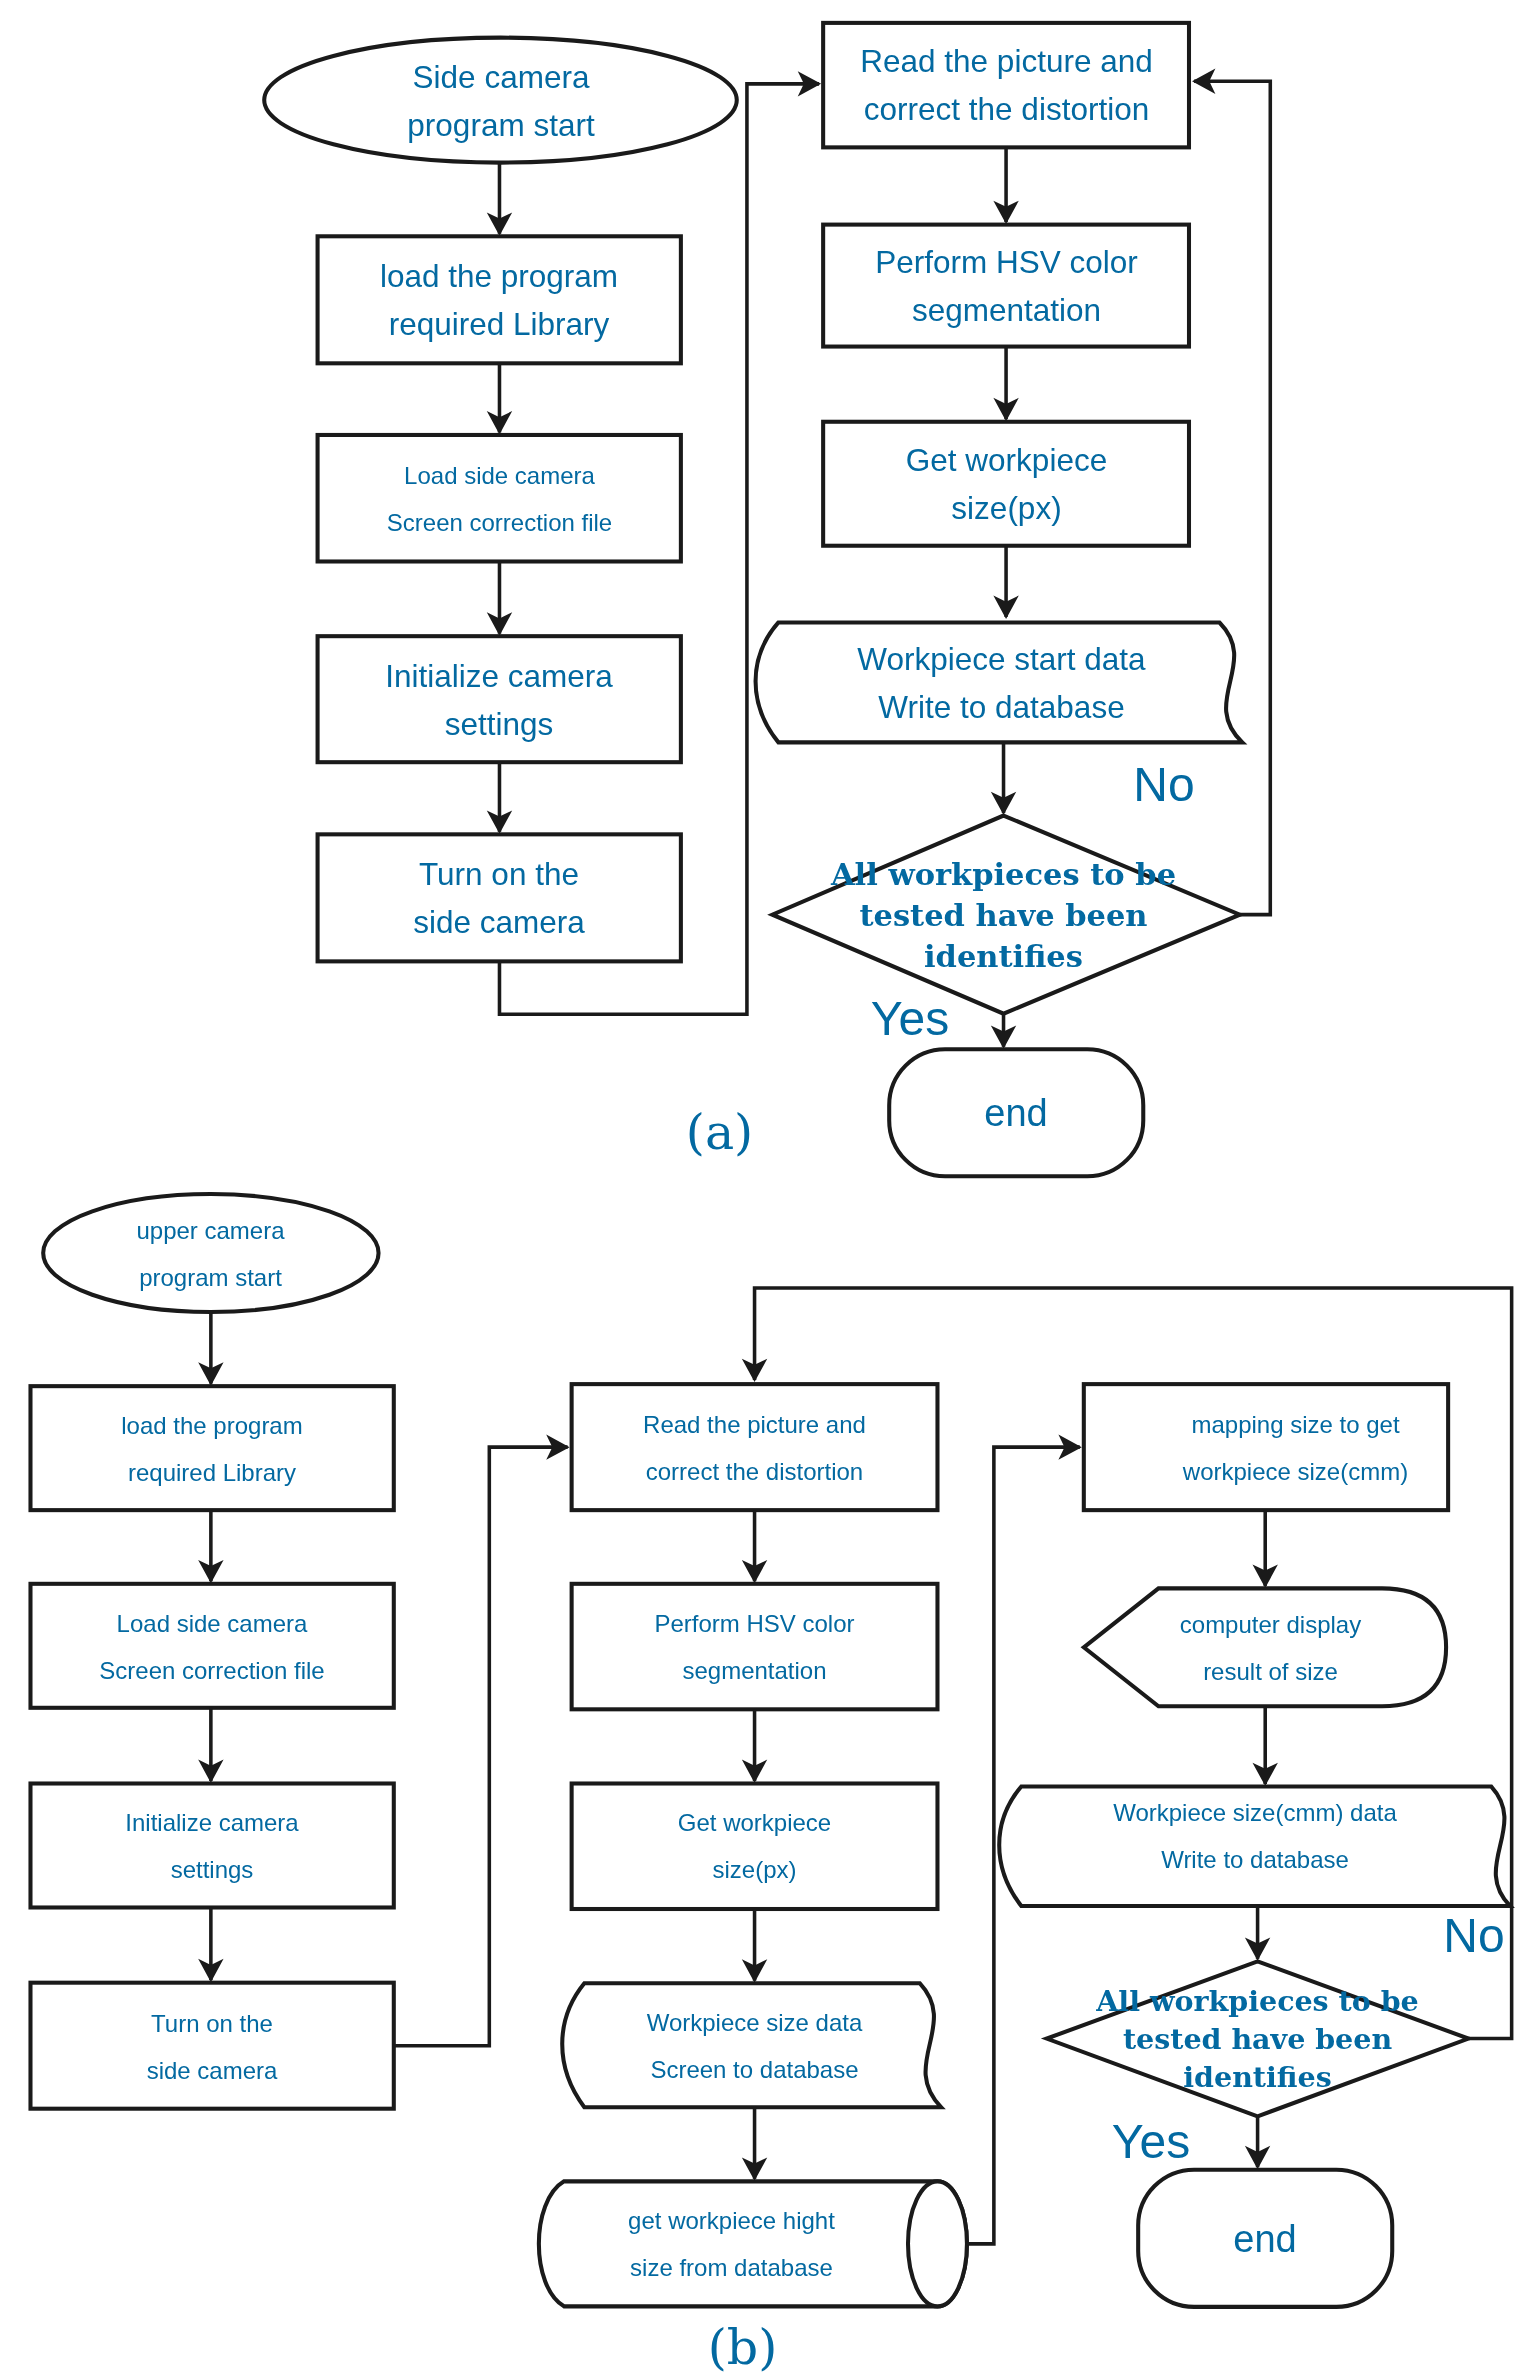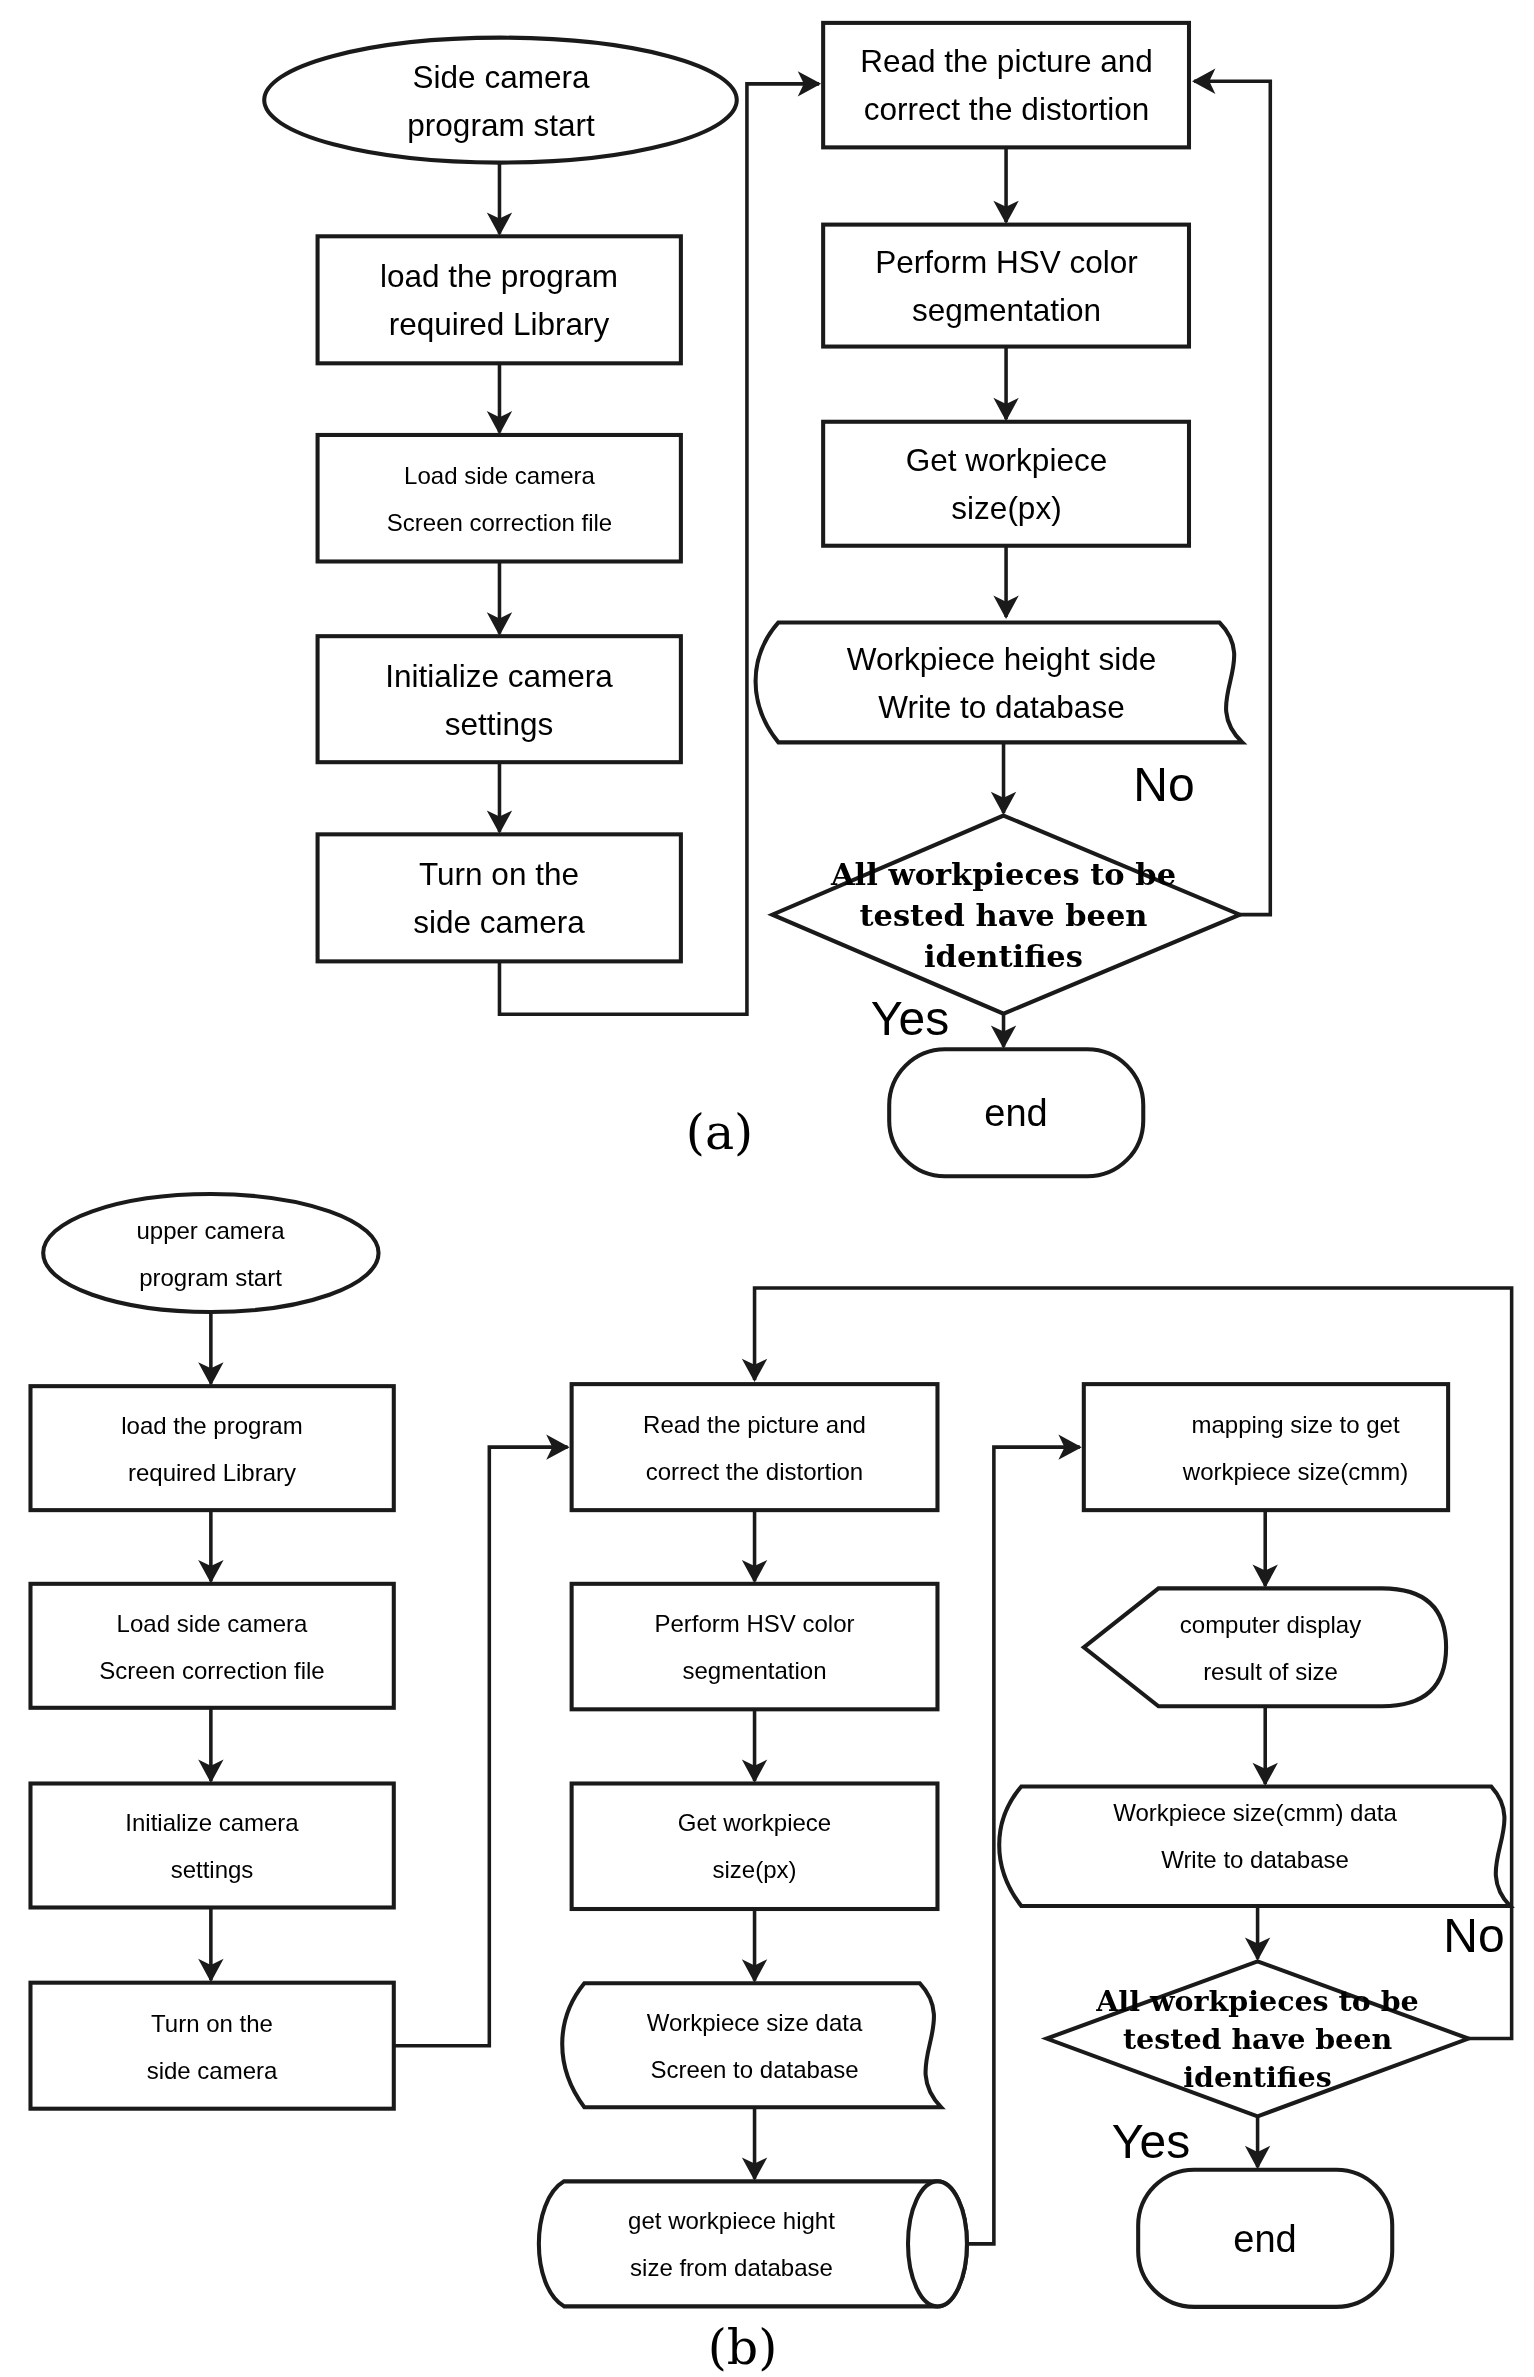"Side camera" .lbl { color: #000000 -> #0369a1 }
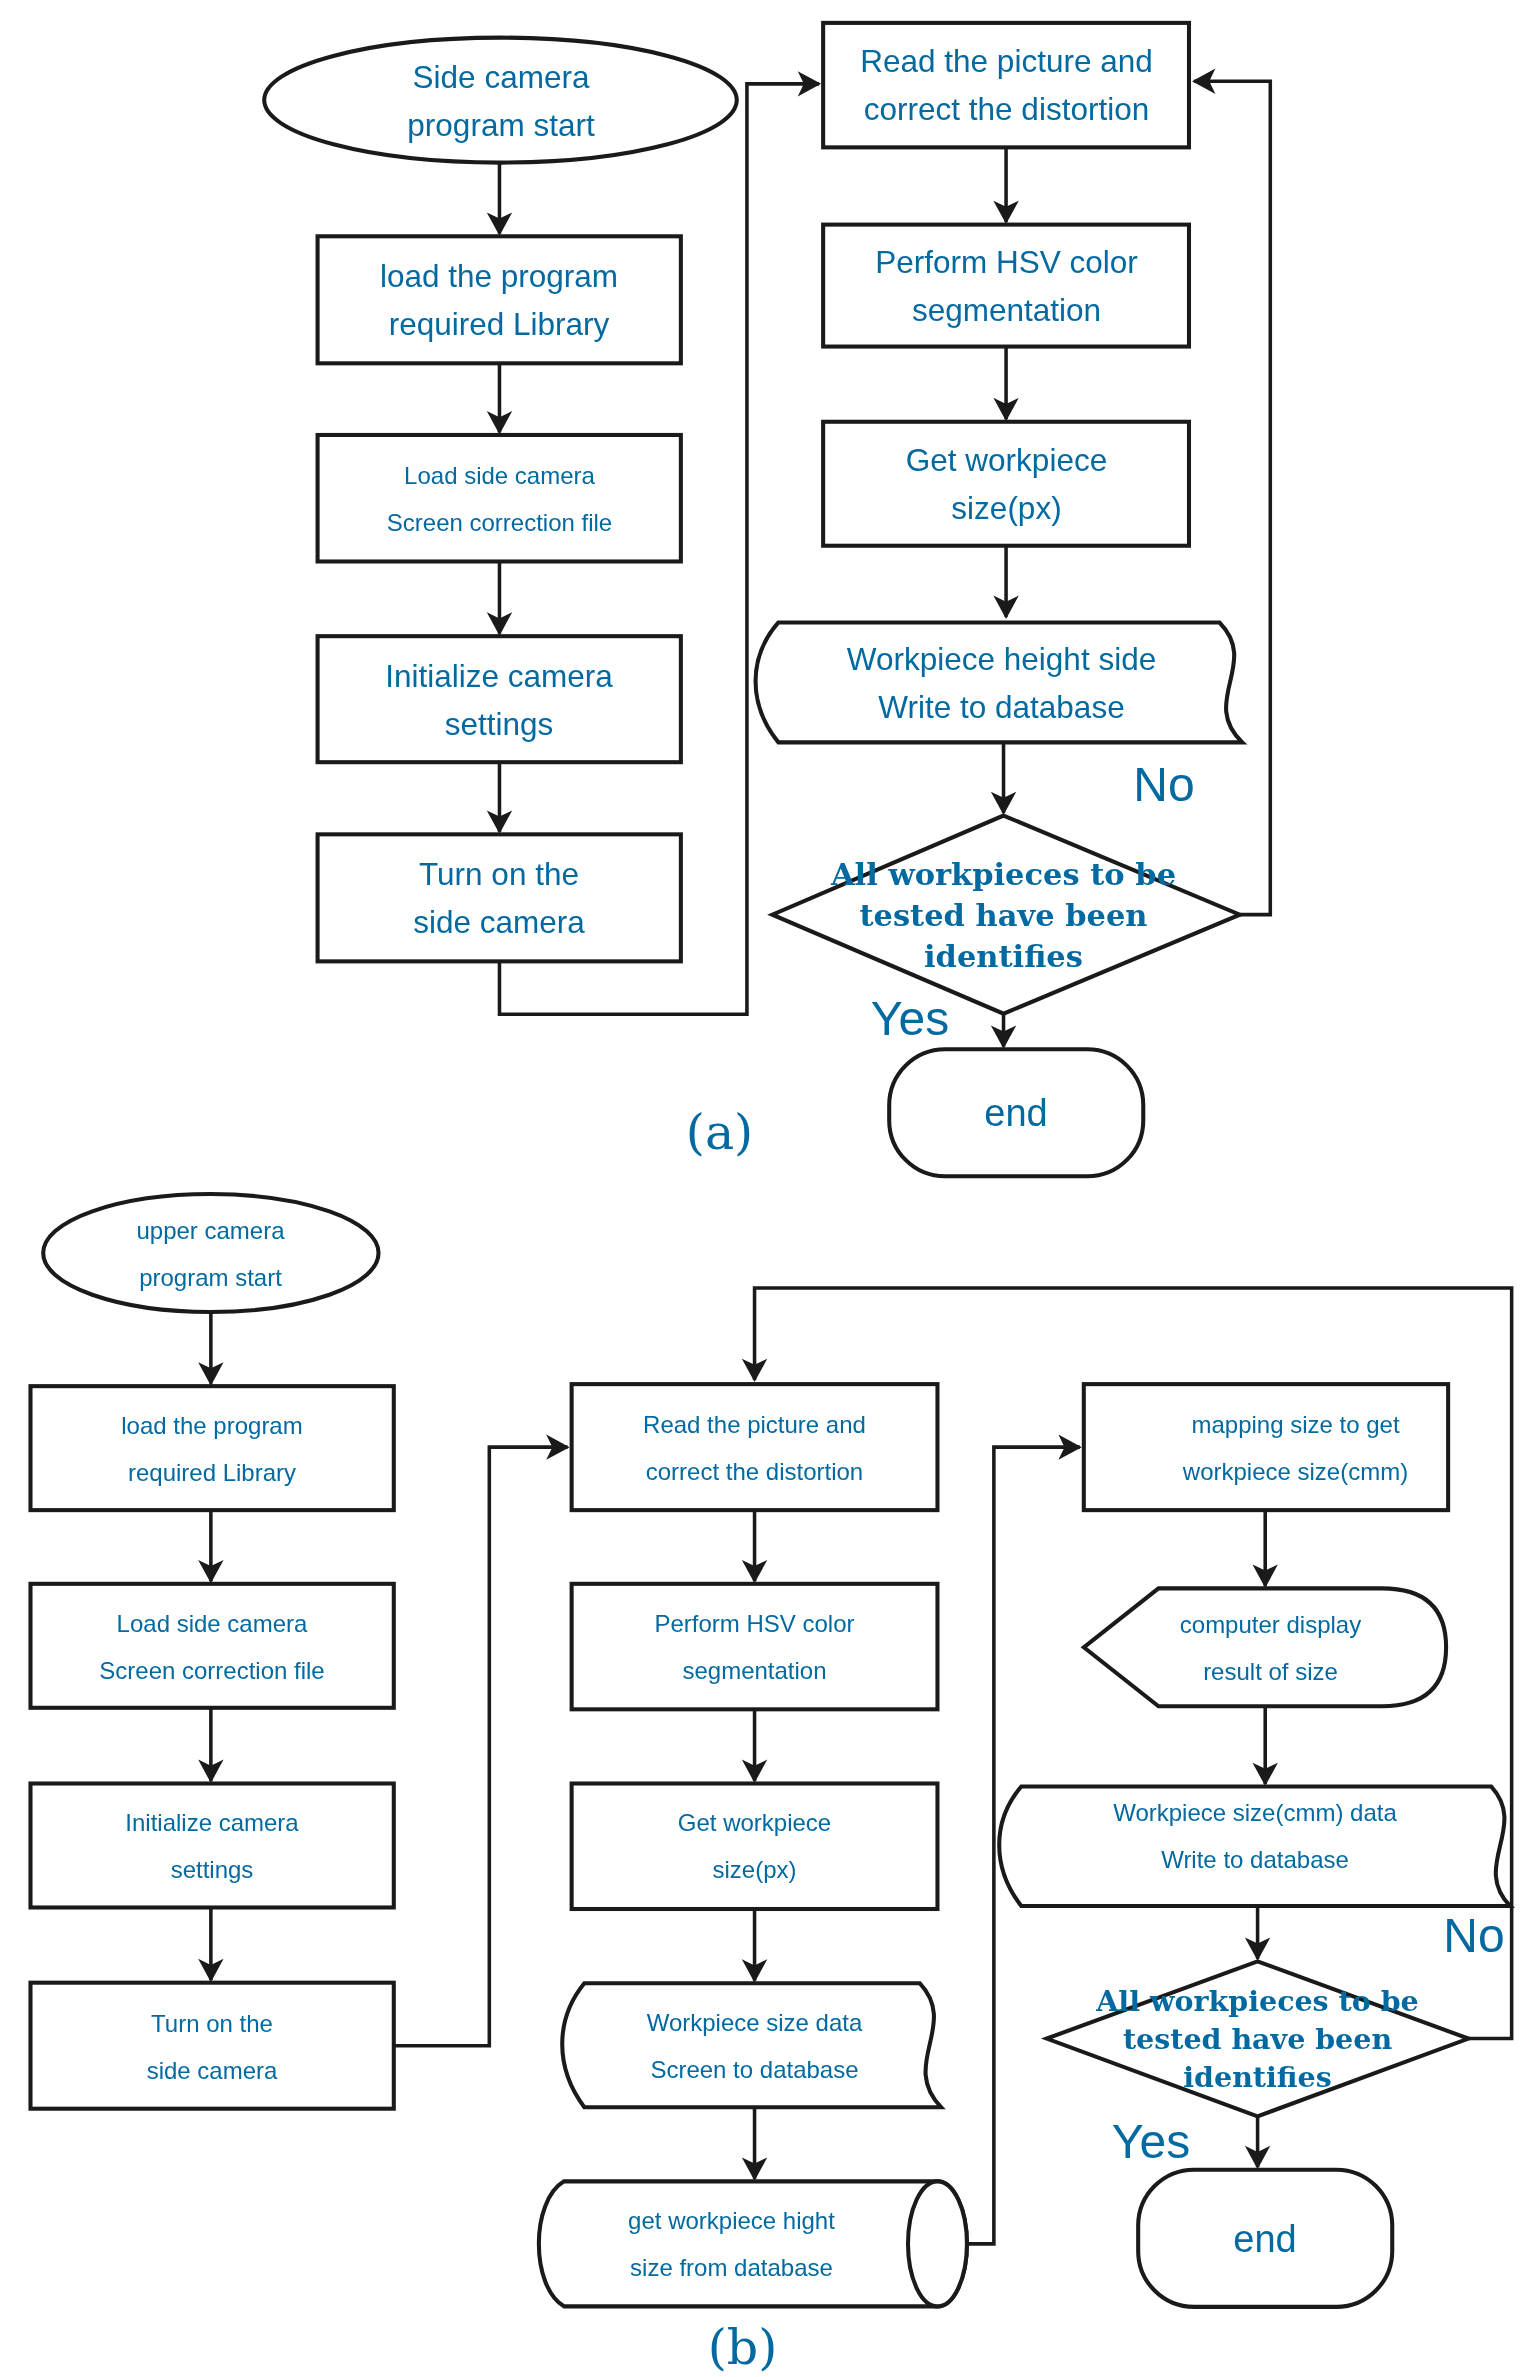"Workpiece height side" div.lbl { text: height side -> start data }
